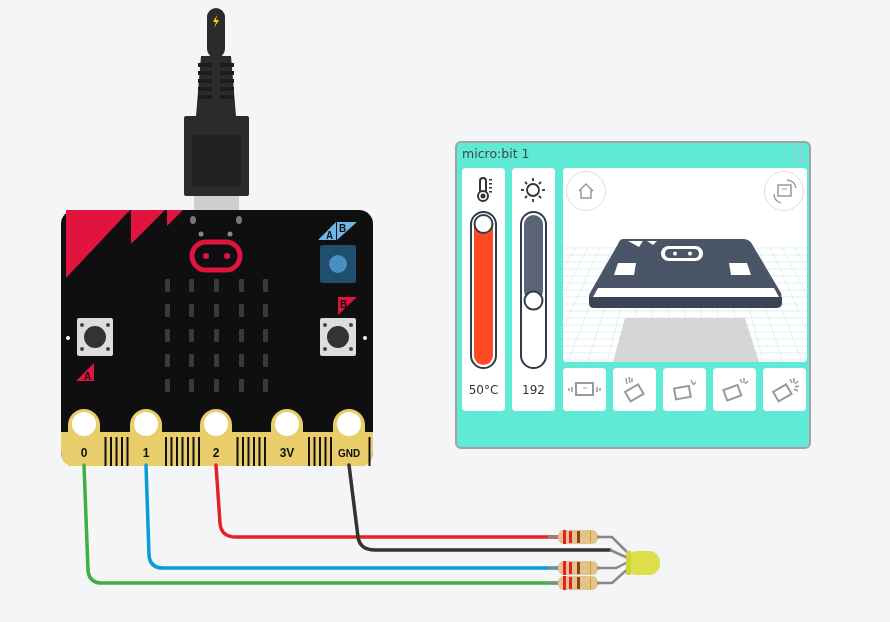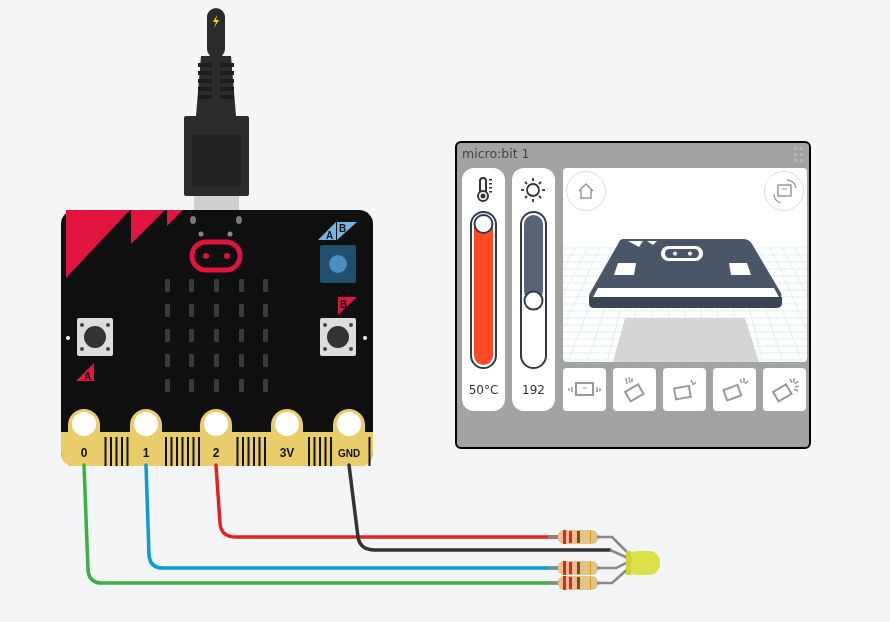"micro:bit 1" .panel { background: #a3a3a3 -> #5eead4; border: 2px solid #000000 -> 2px solid #a3a3a3 }
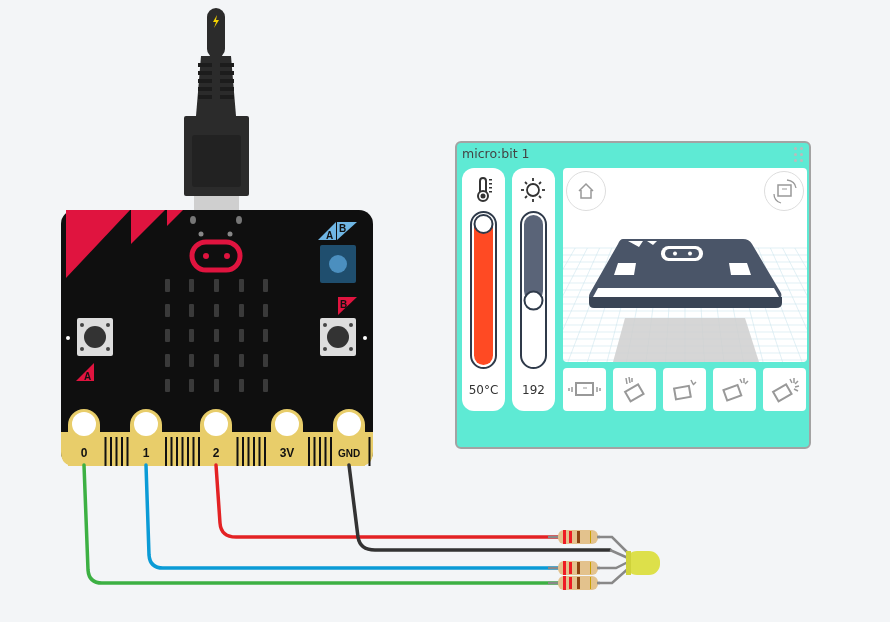"50°C" .col { border-radius: 12px -> 4px }
